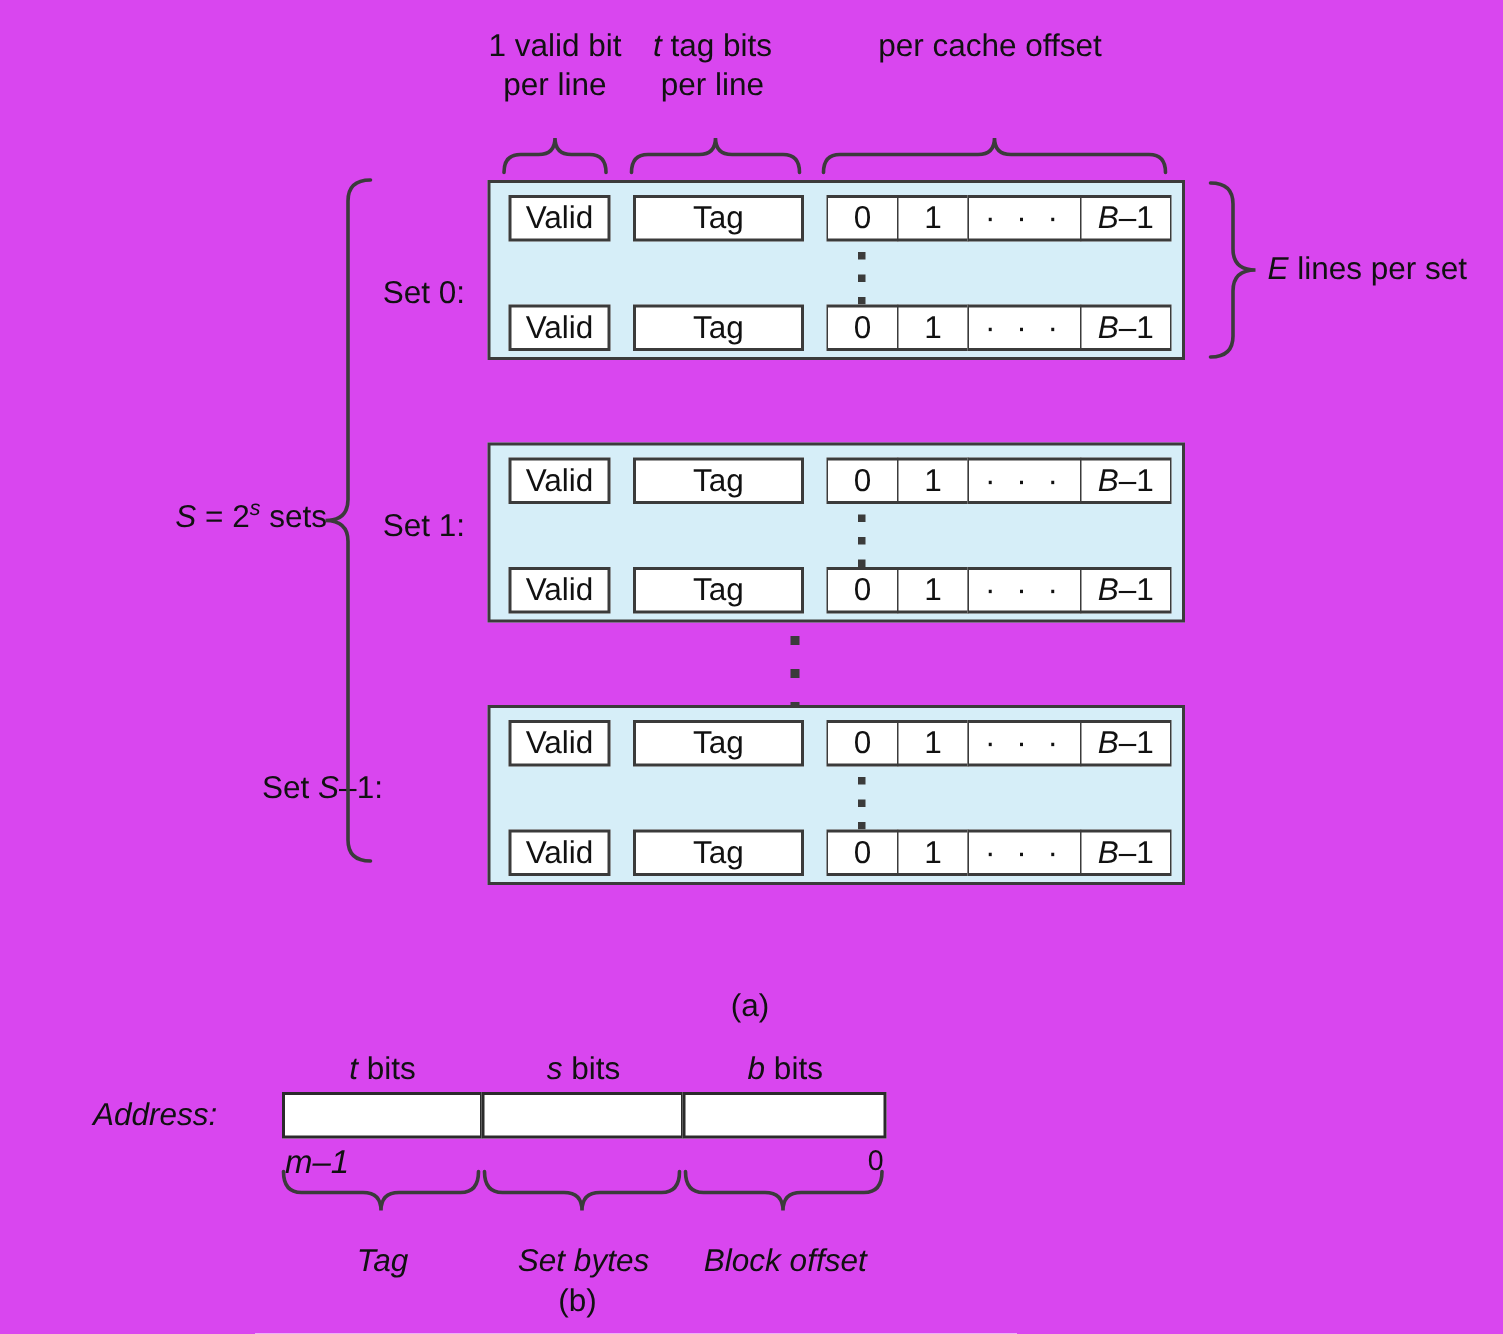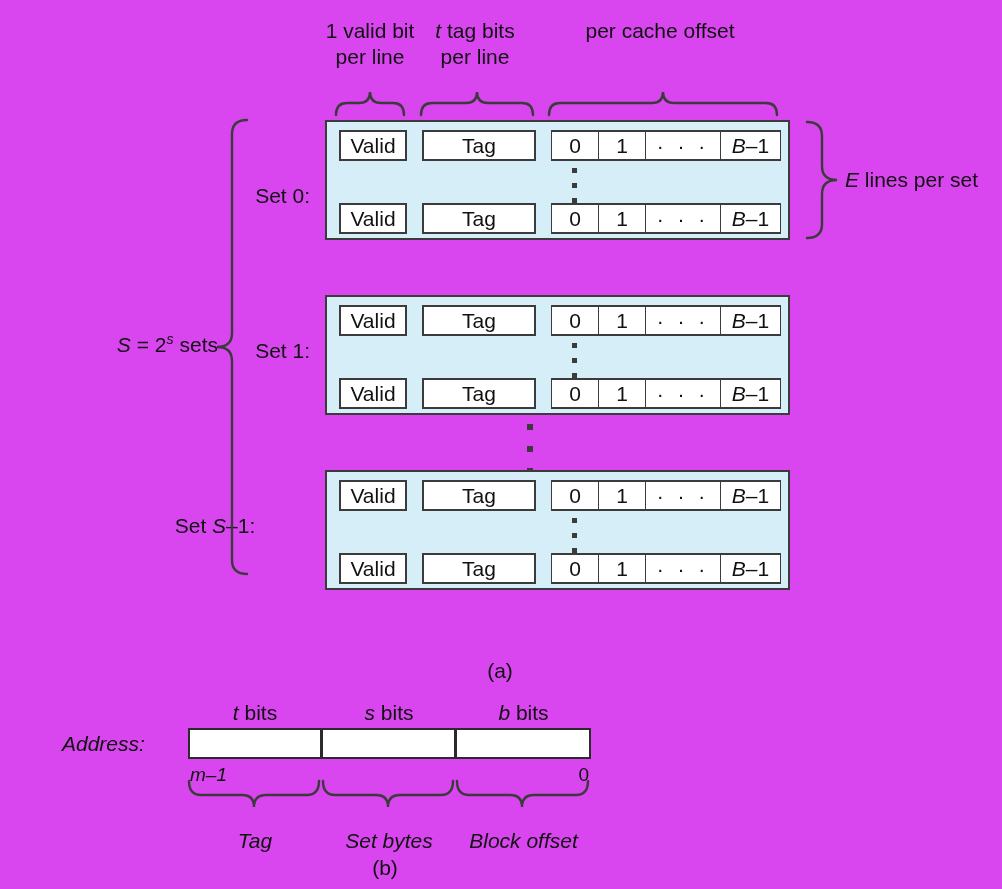"m–1" div.abs { font-size: 19px -> 22px }
